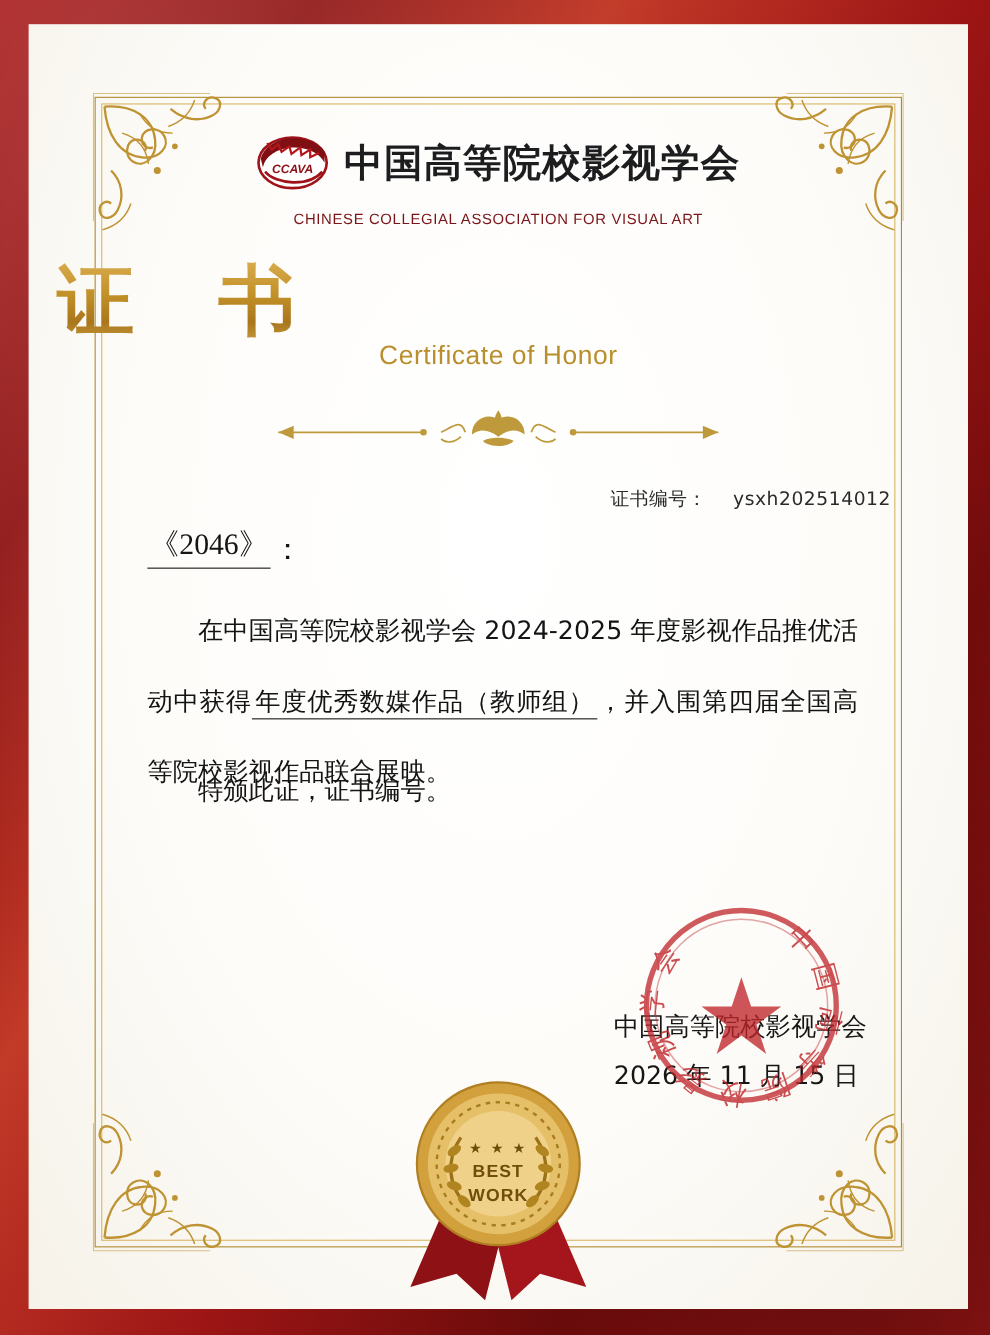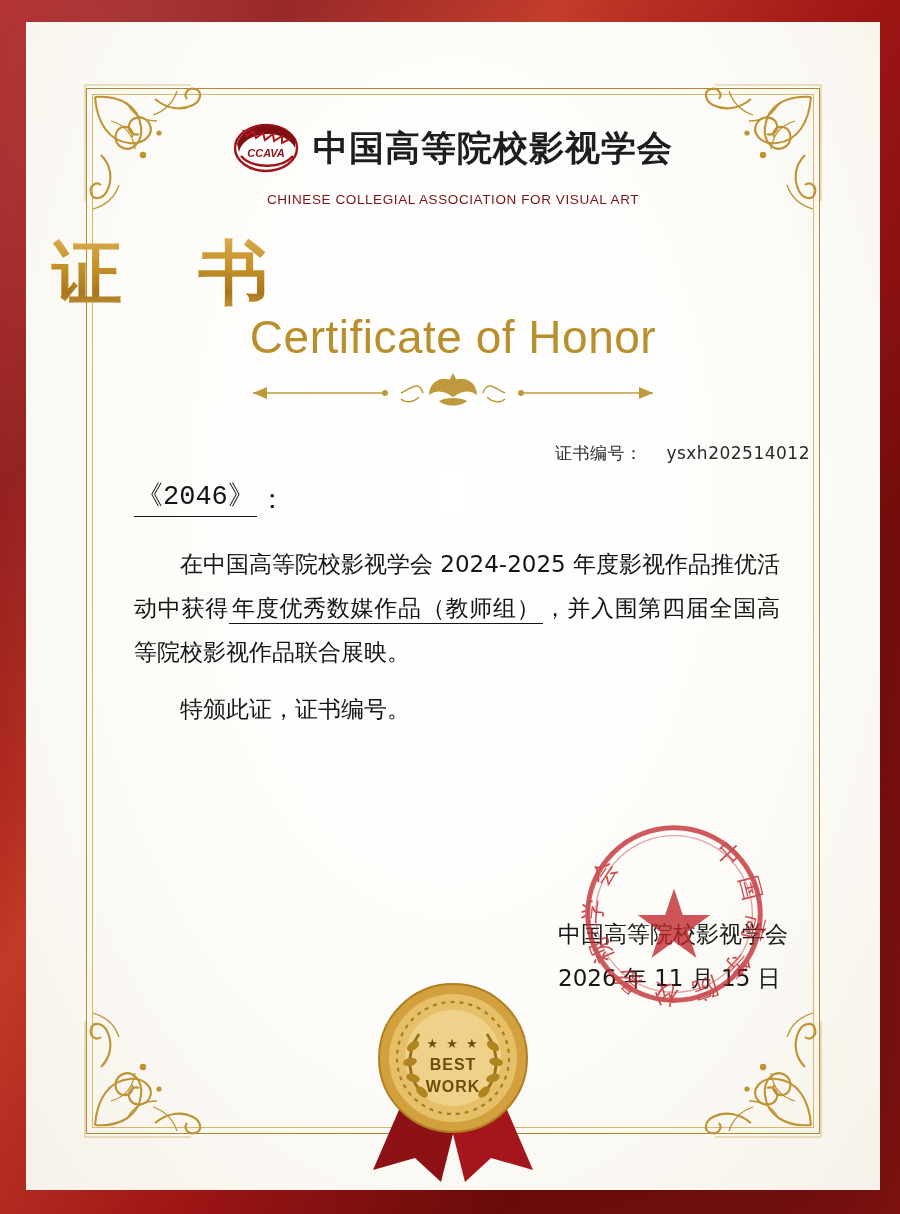"Certificate of Honor" .title-en { font-size: 46px -> 24px }
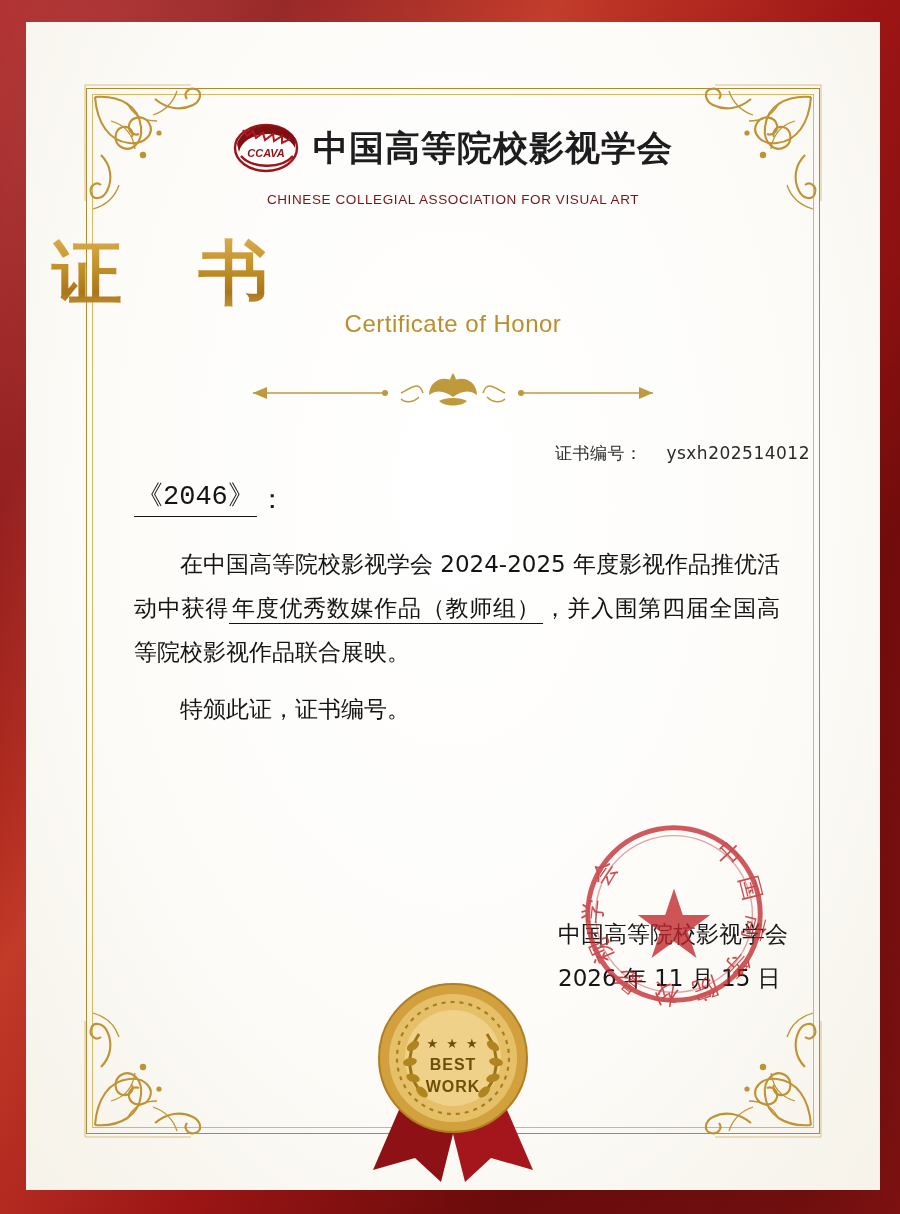"《2046》" .recipient { font-family: Liberation Mono, monospace -> Liberation Serif, serif }
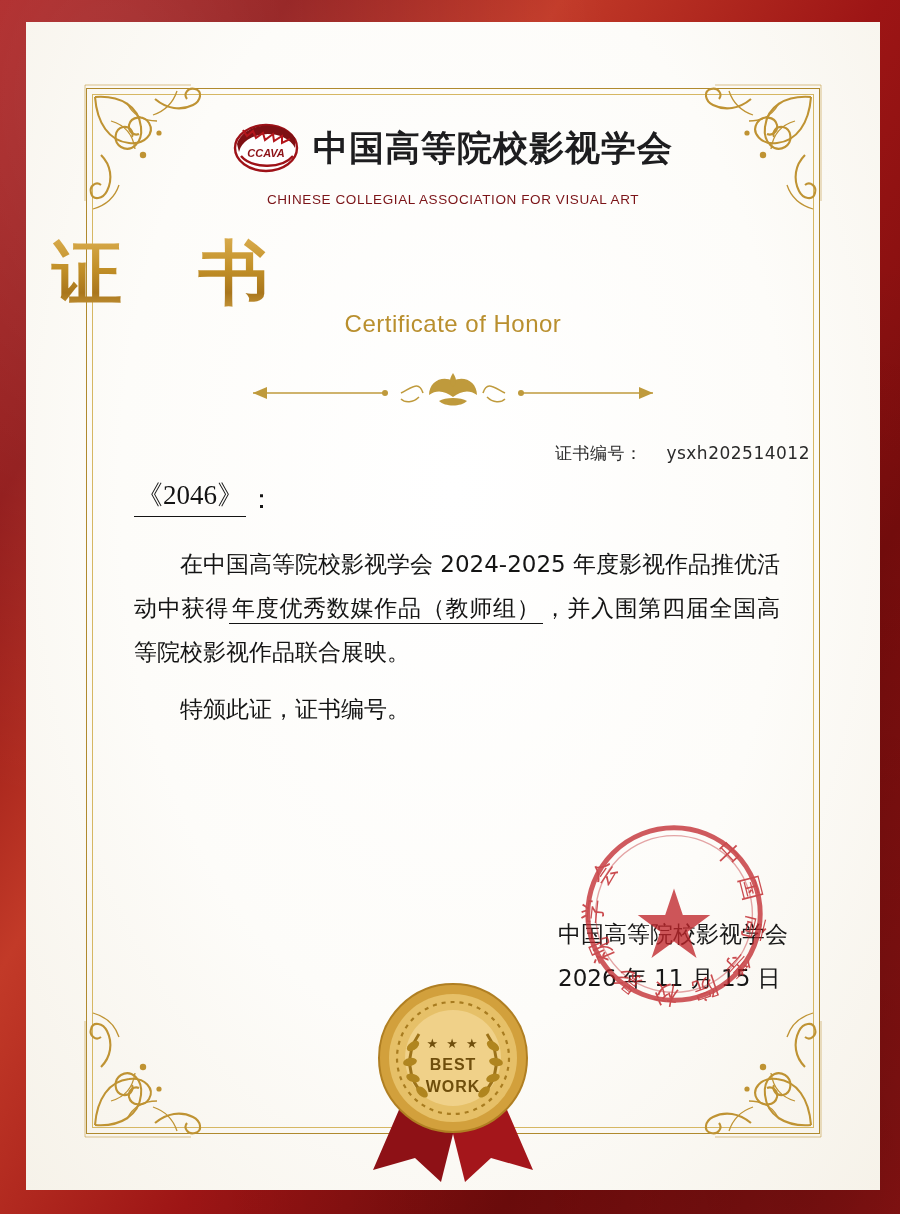"在中国高等院校影视学会 2024-2025" .para { line-height: 44px -> 64px }
